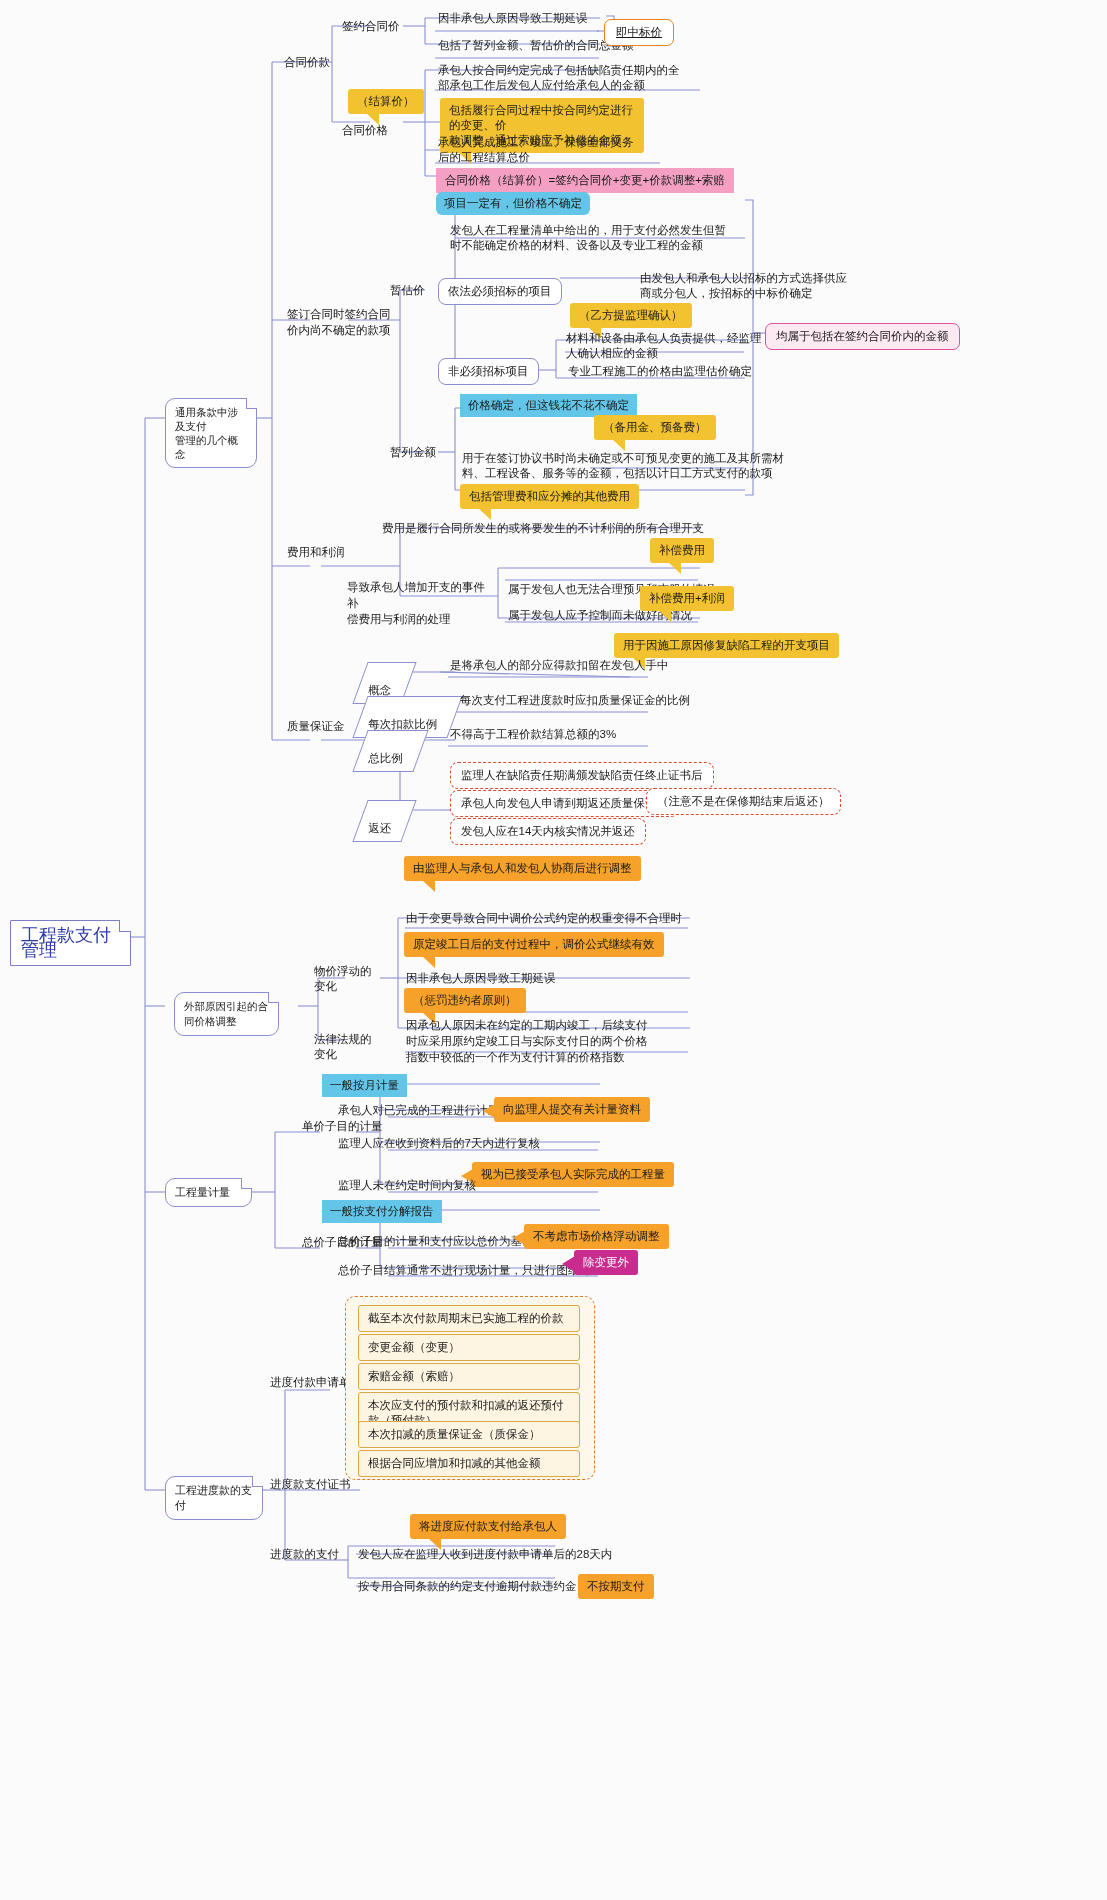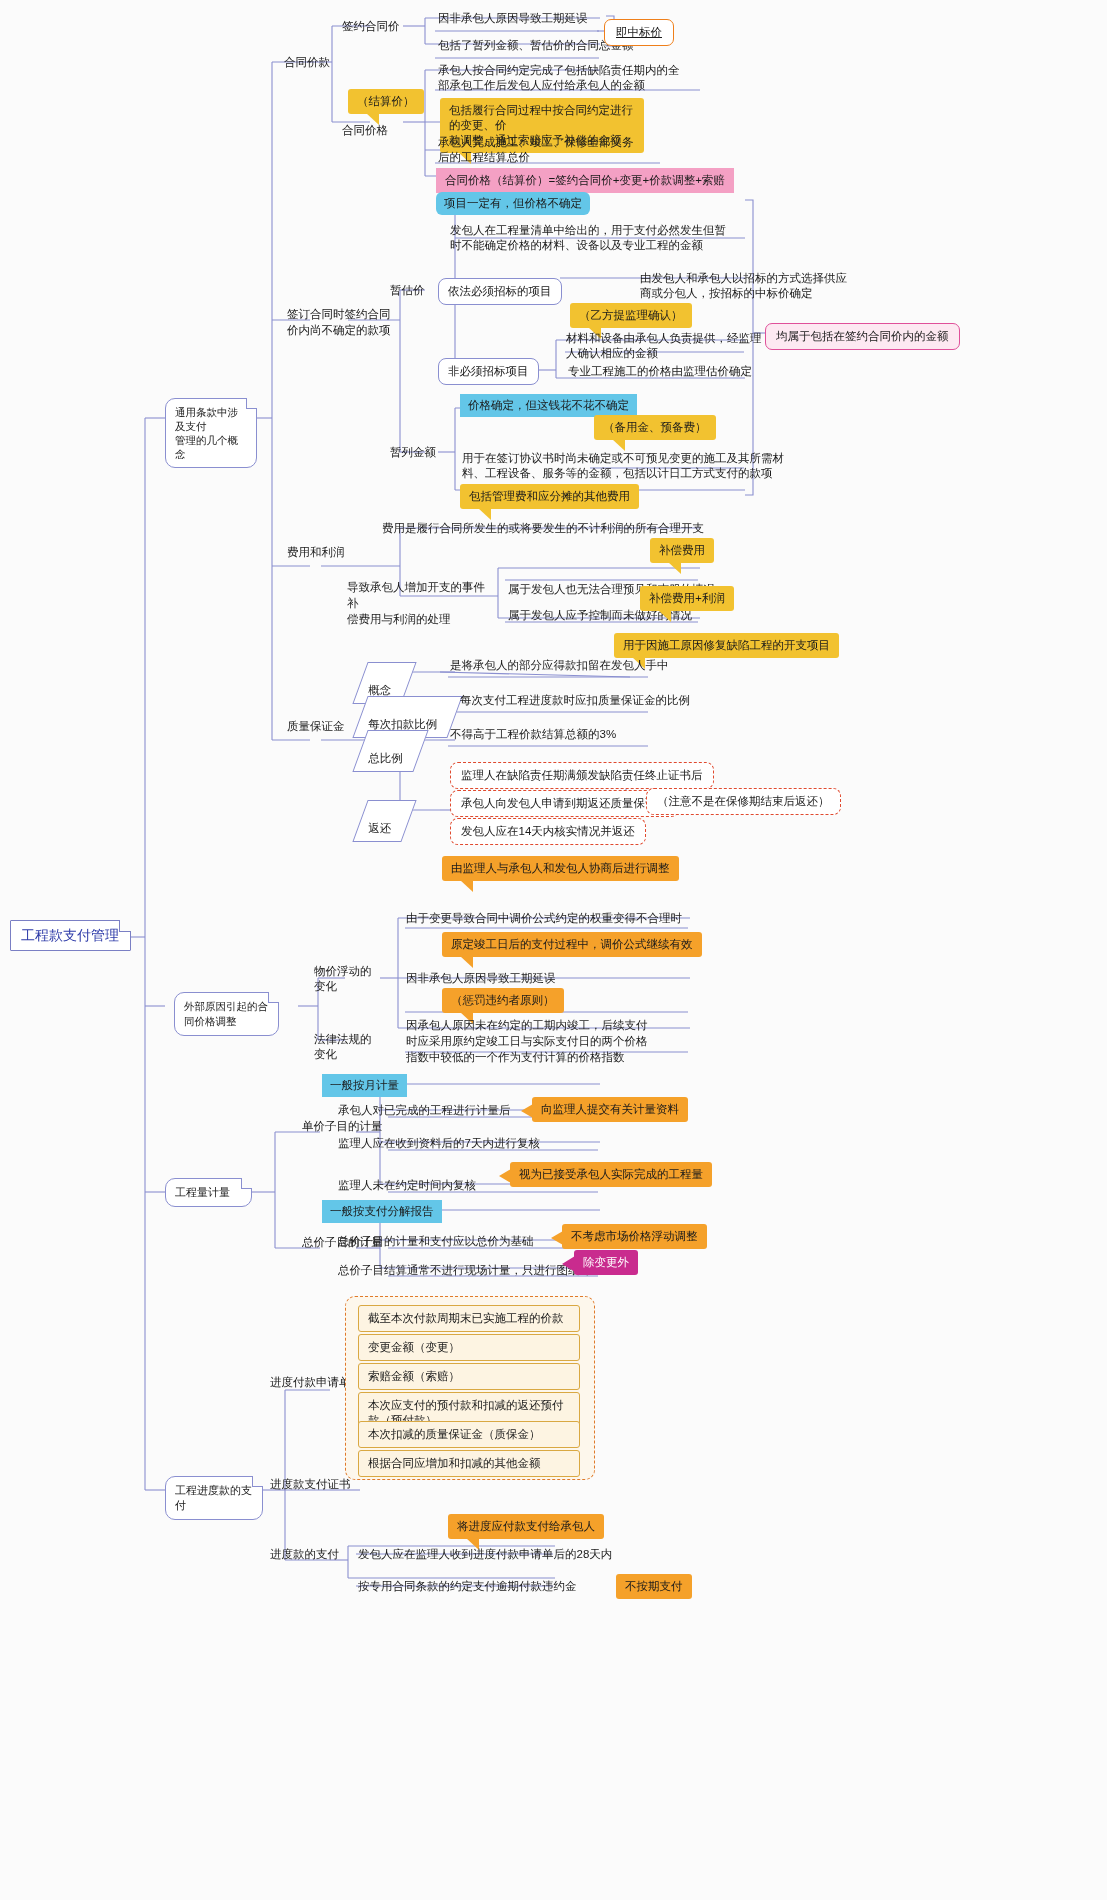"补偿费用+利润" div.node { font-family: Liberation Mono, monospace -> none }
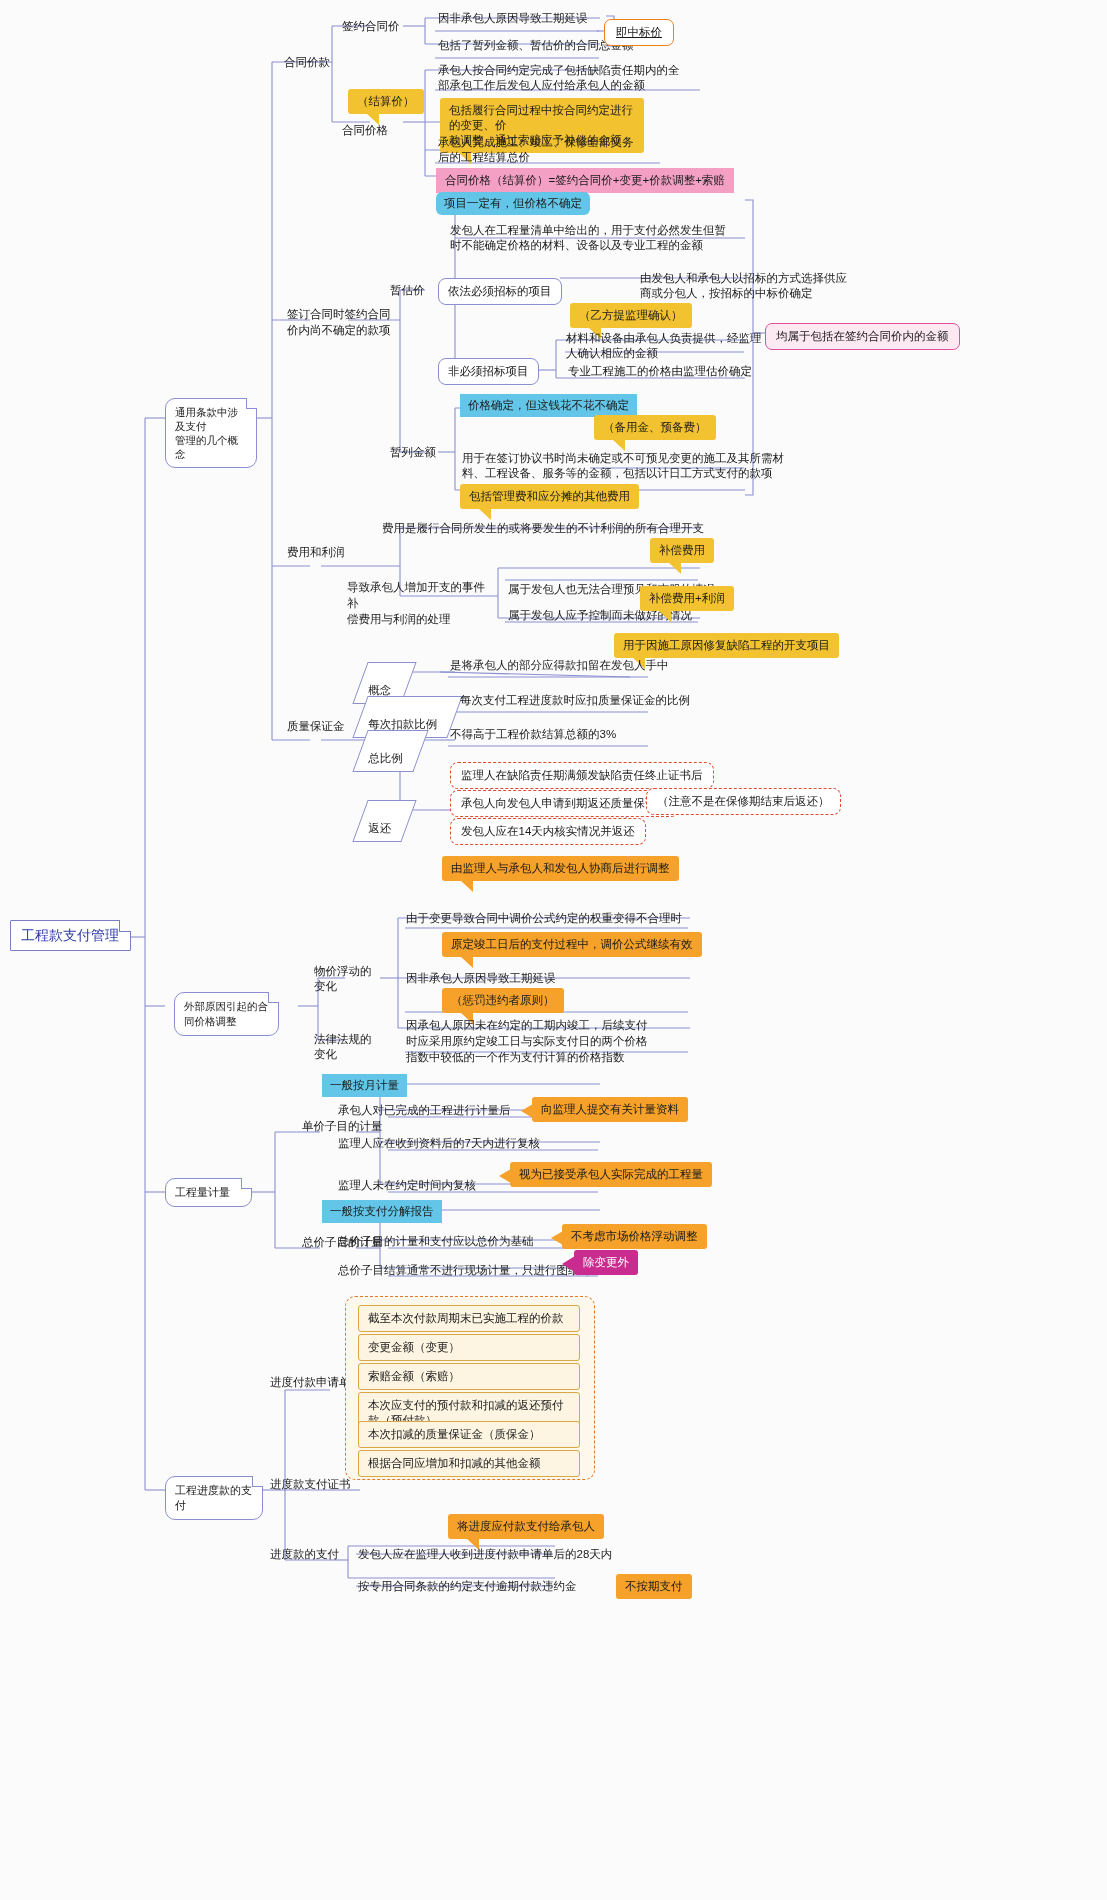"由监理人与承包人和发包人协商后进行调整" .hl-orange { margin-left: 38px -> none }
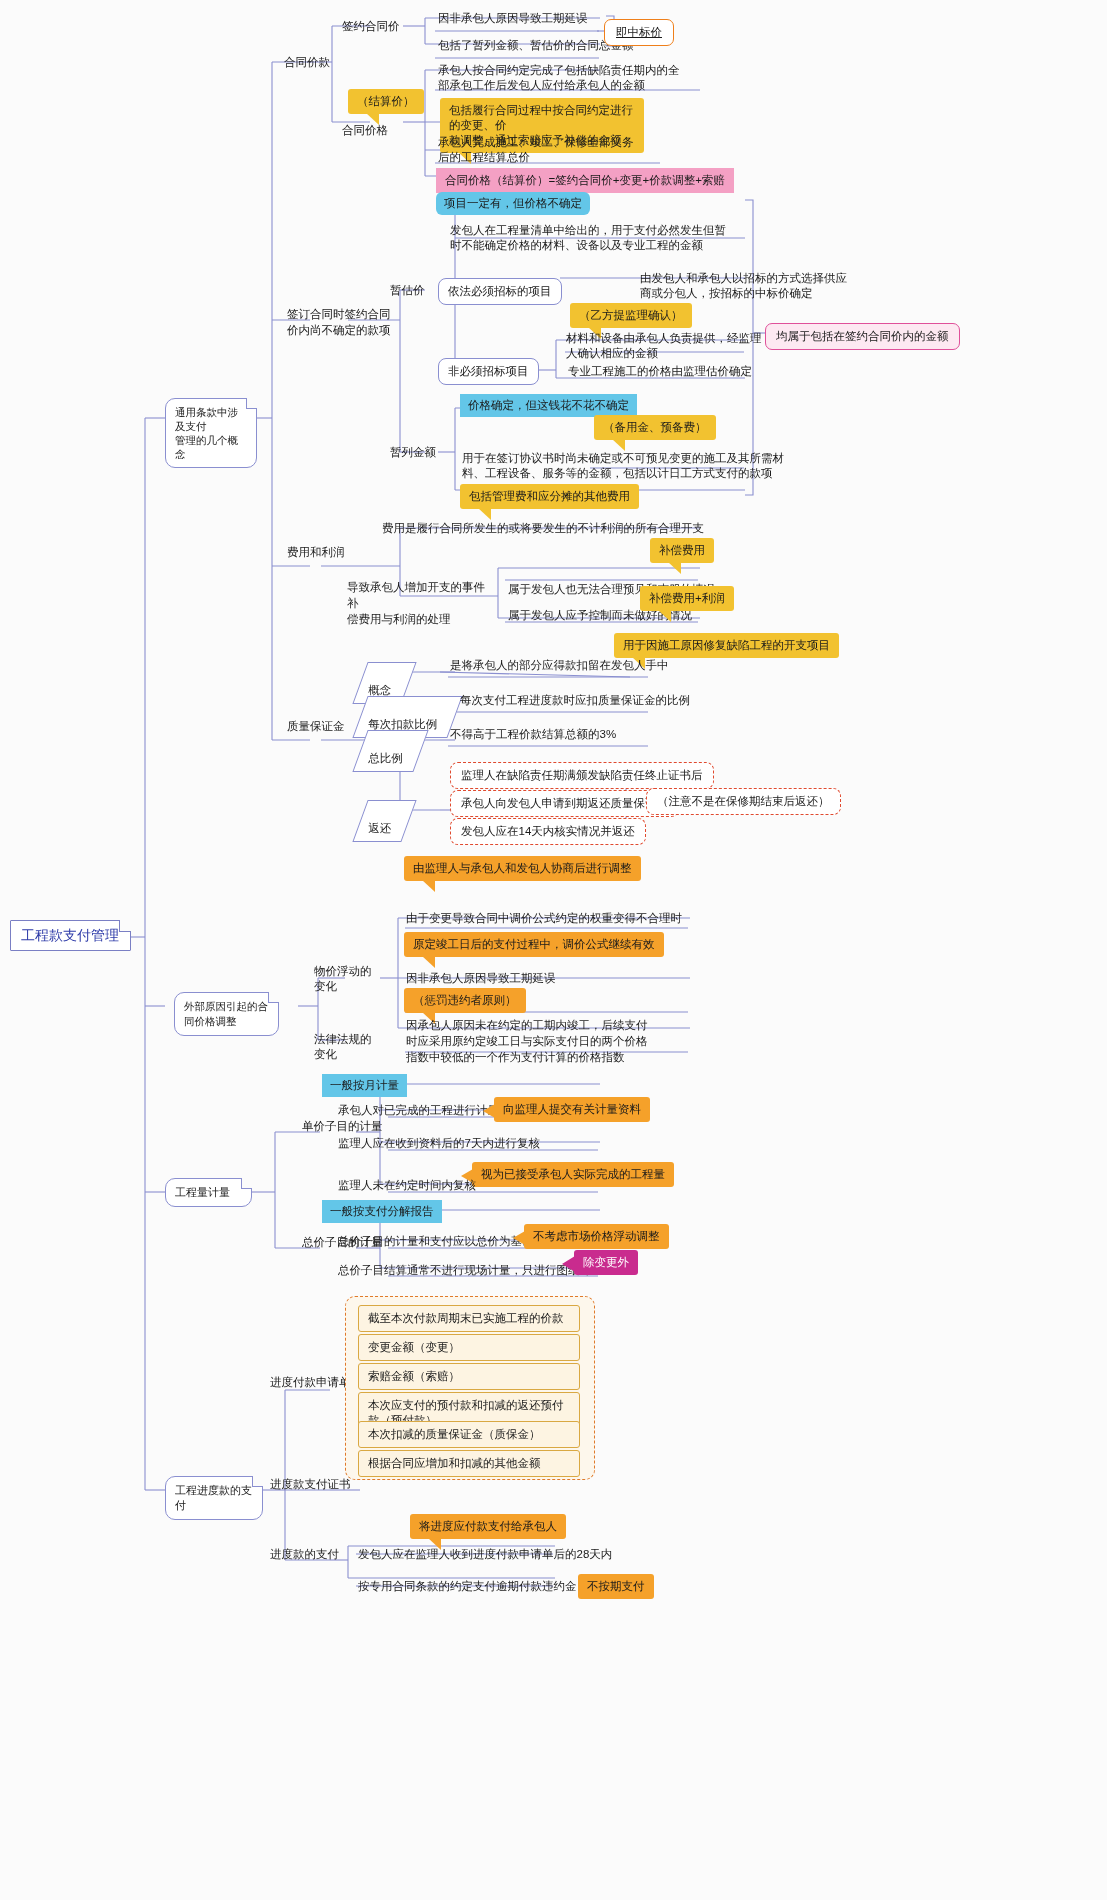"工程款支付管理" .rootbox { font-size: 14px -> 18px }
